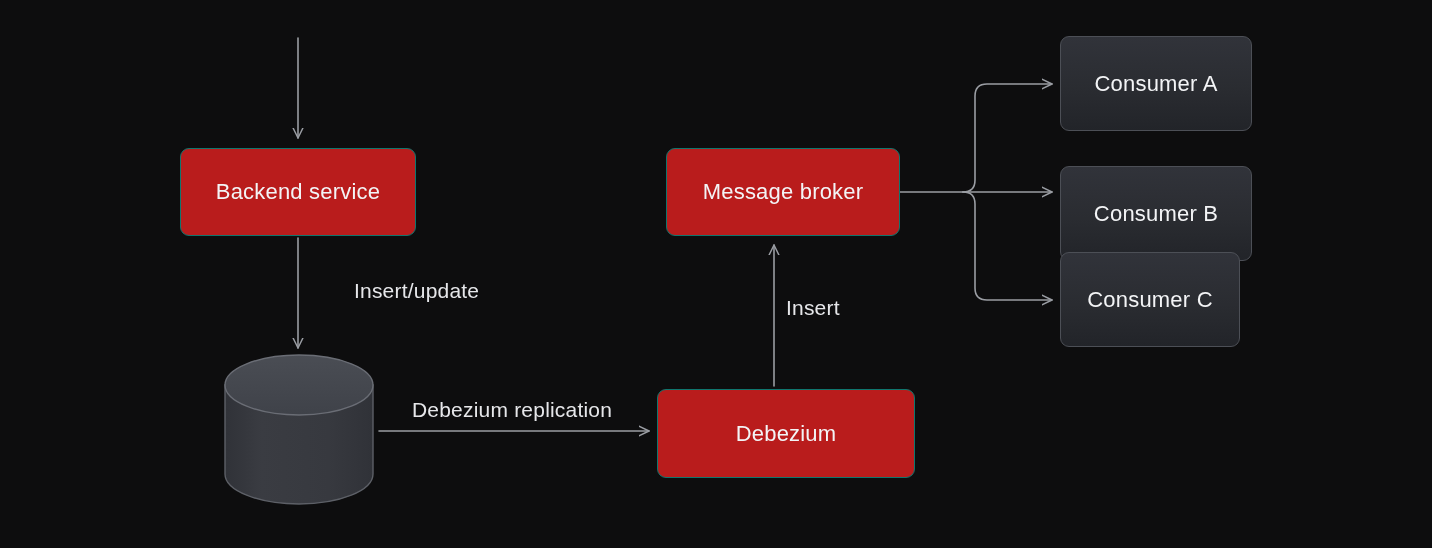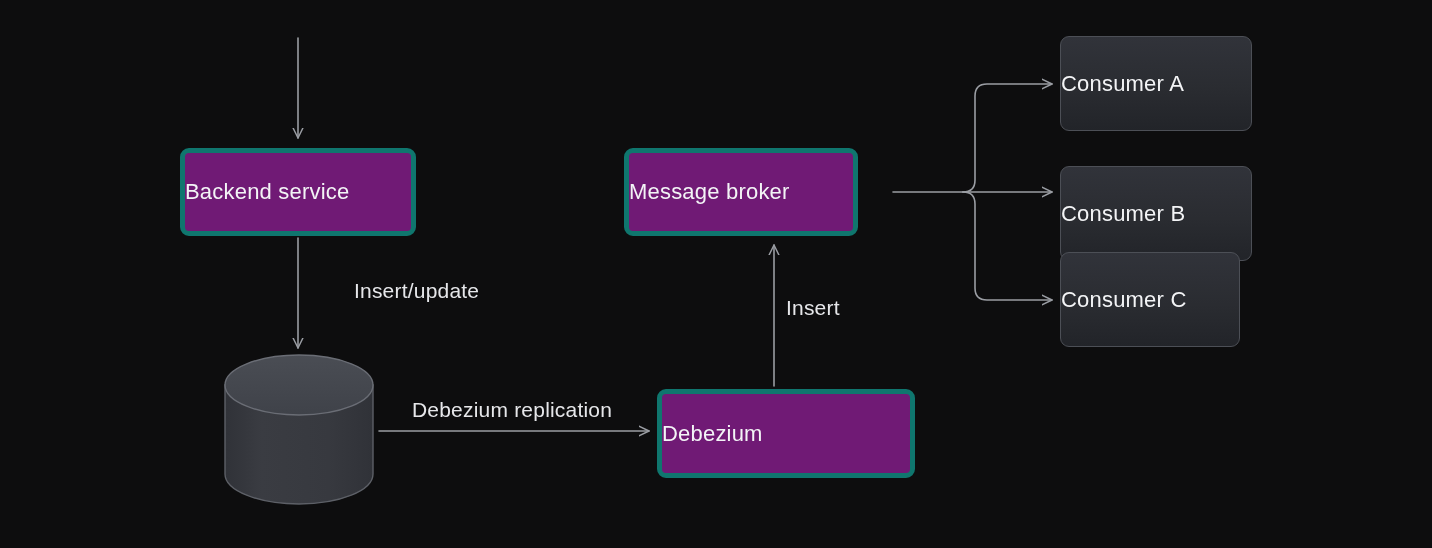"Consumer A" .node { justify-content: none -> center }
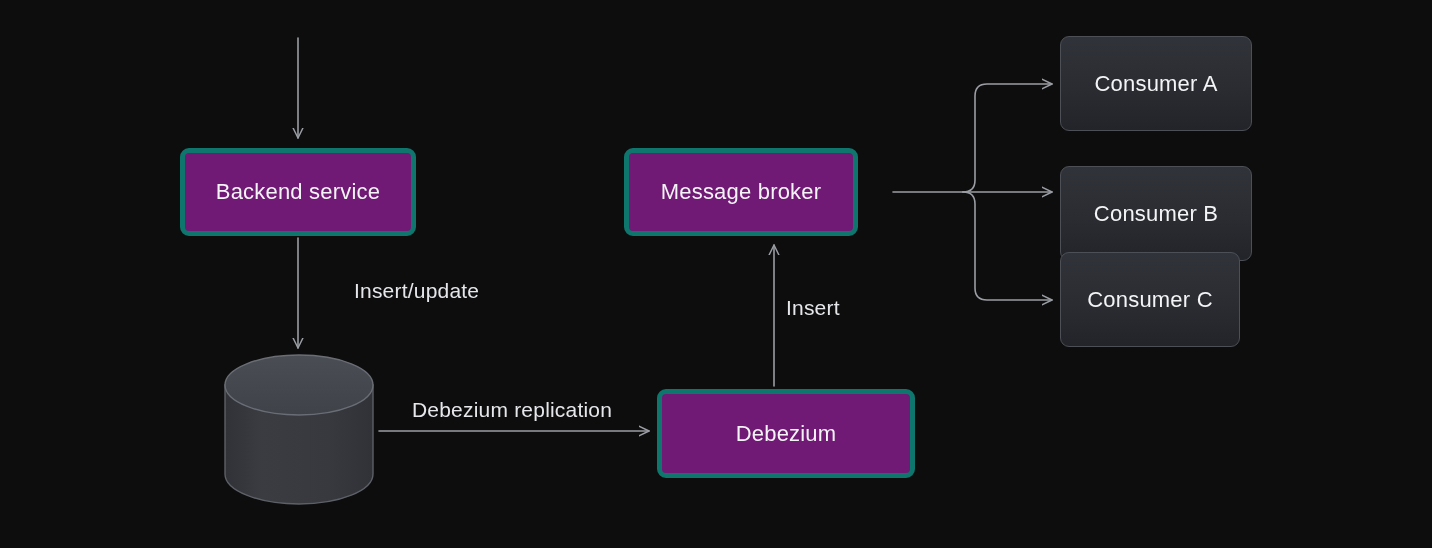"Backend service" .node.flat { background: #701a75 -> #b91c1c; border: 5px solid #0f766e -> 1px solid #0f766e }
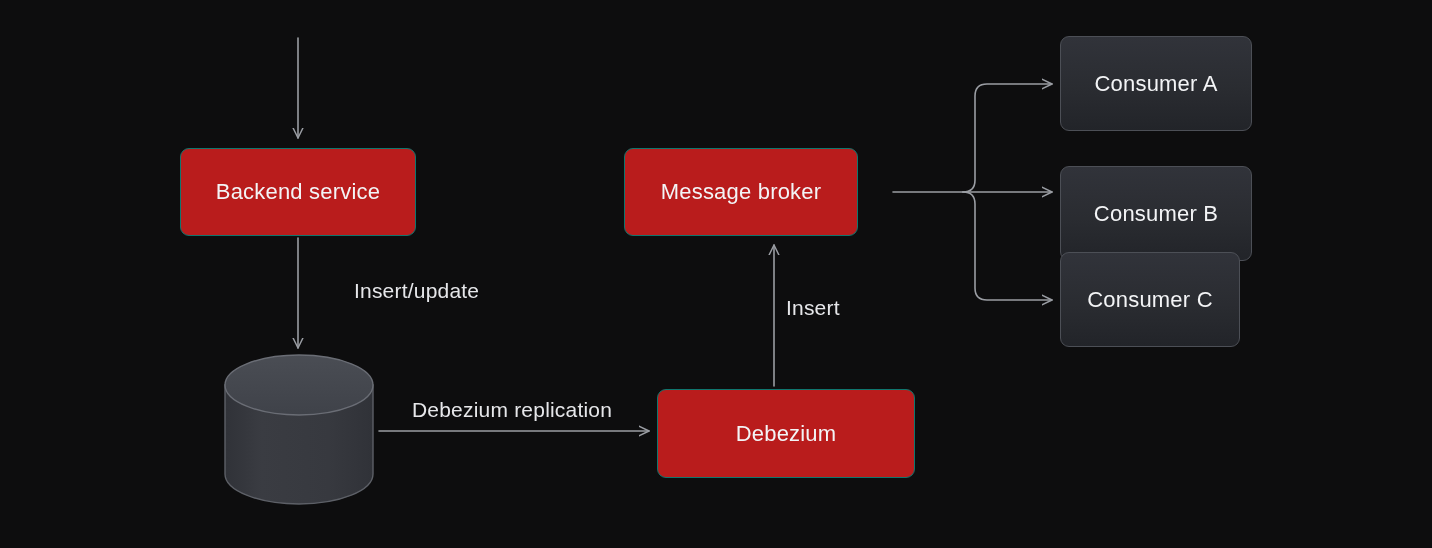"Message broker" div.node { left: 624px -> 666px }
